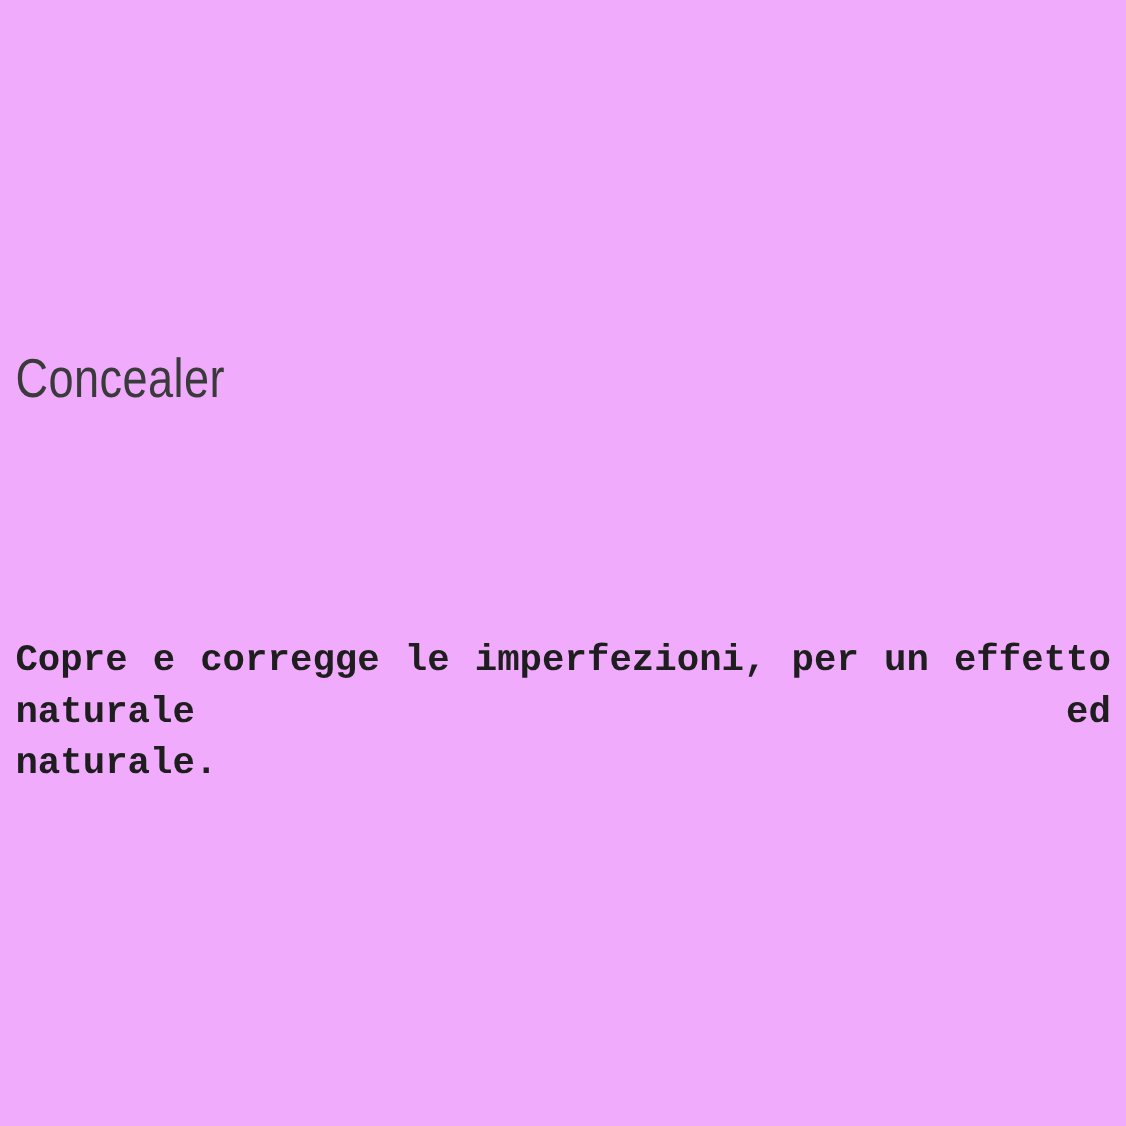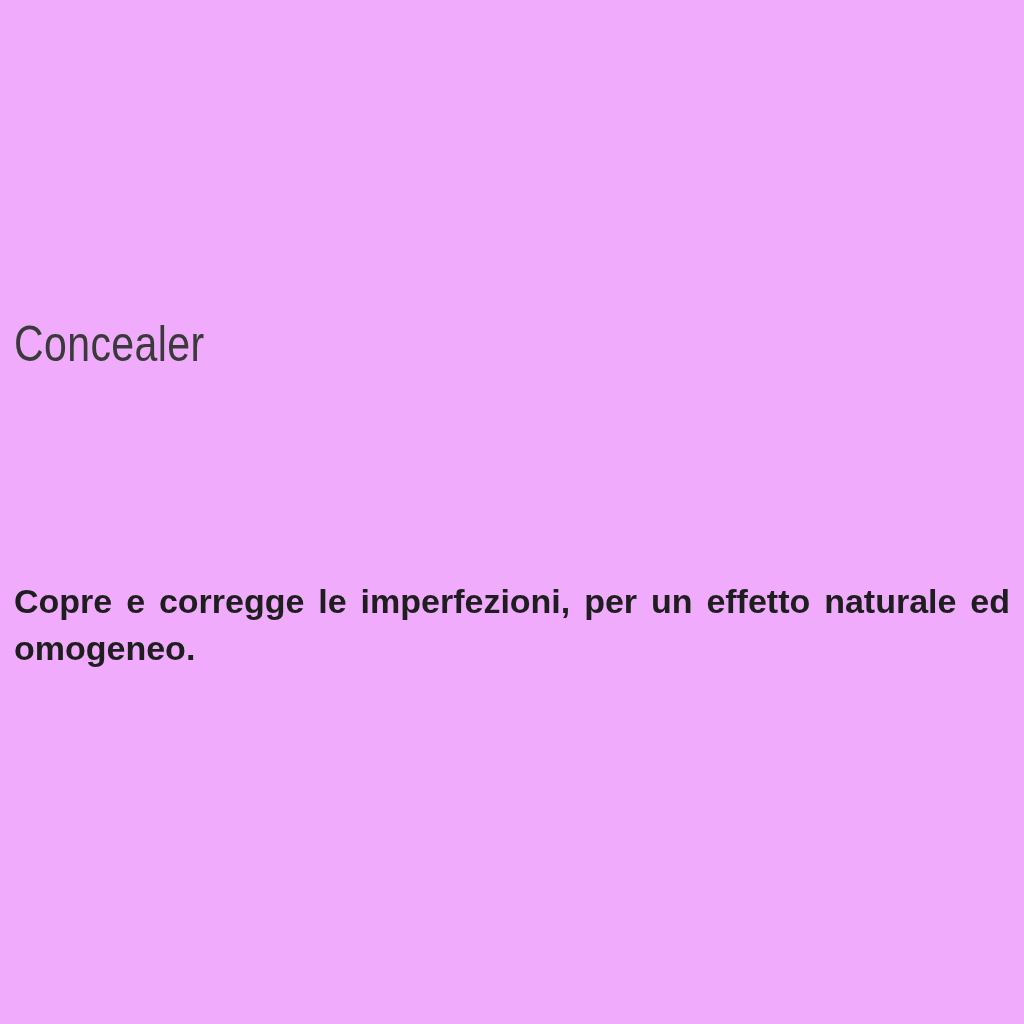"Copre e corregge le imperfezioni," .description p { font-family: none -> Liberation Mono, monospace }
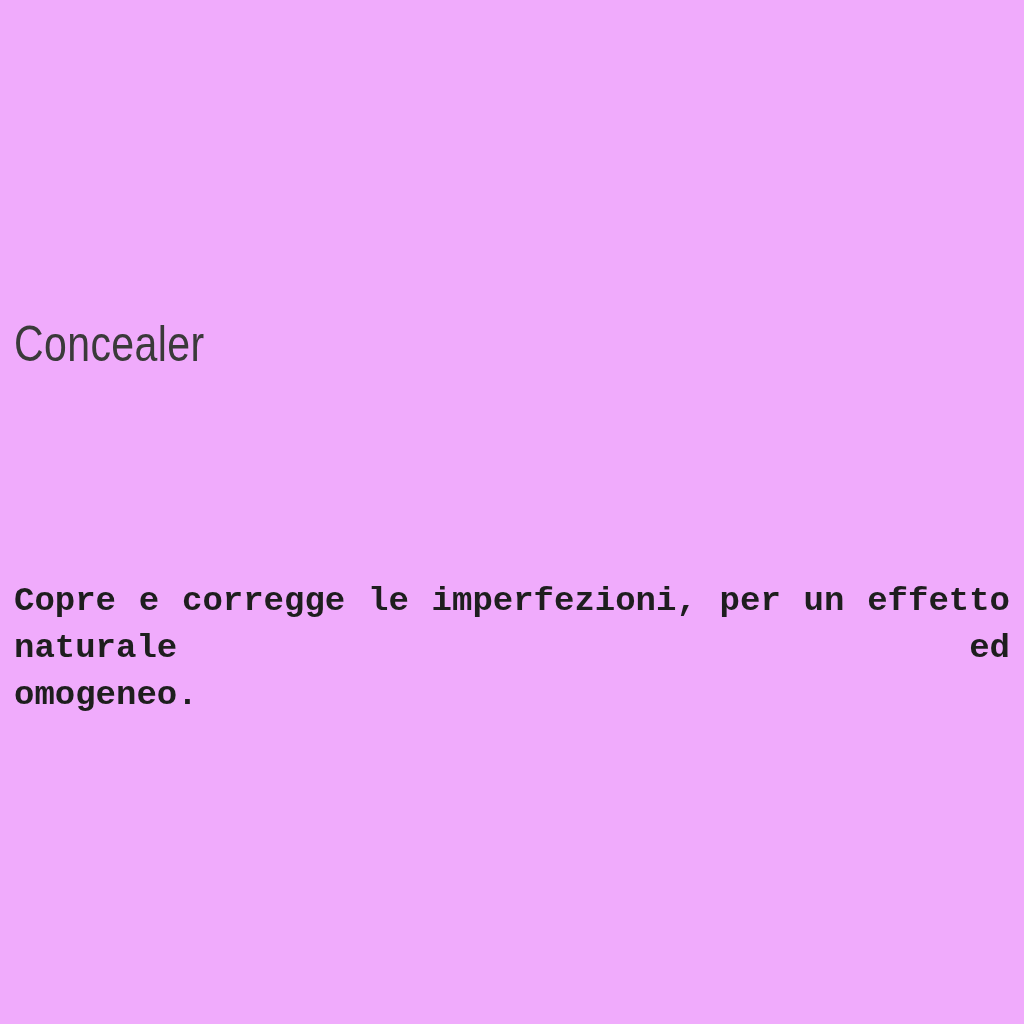"omogeneo." p.bold-line { text: omogeneo -> naturale }
